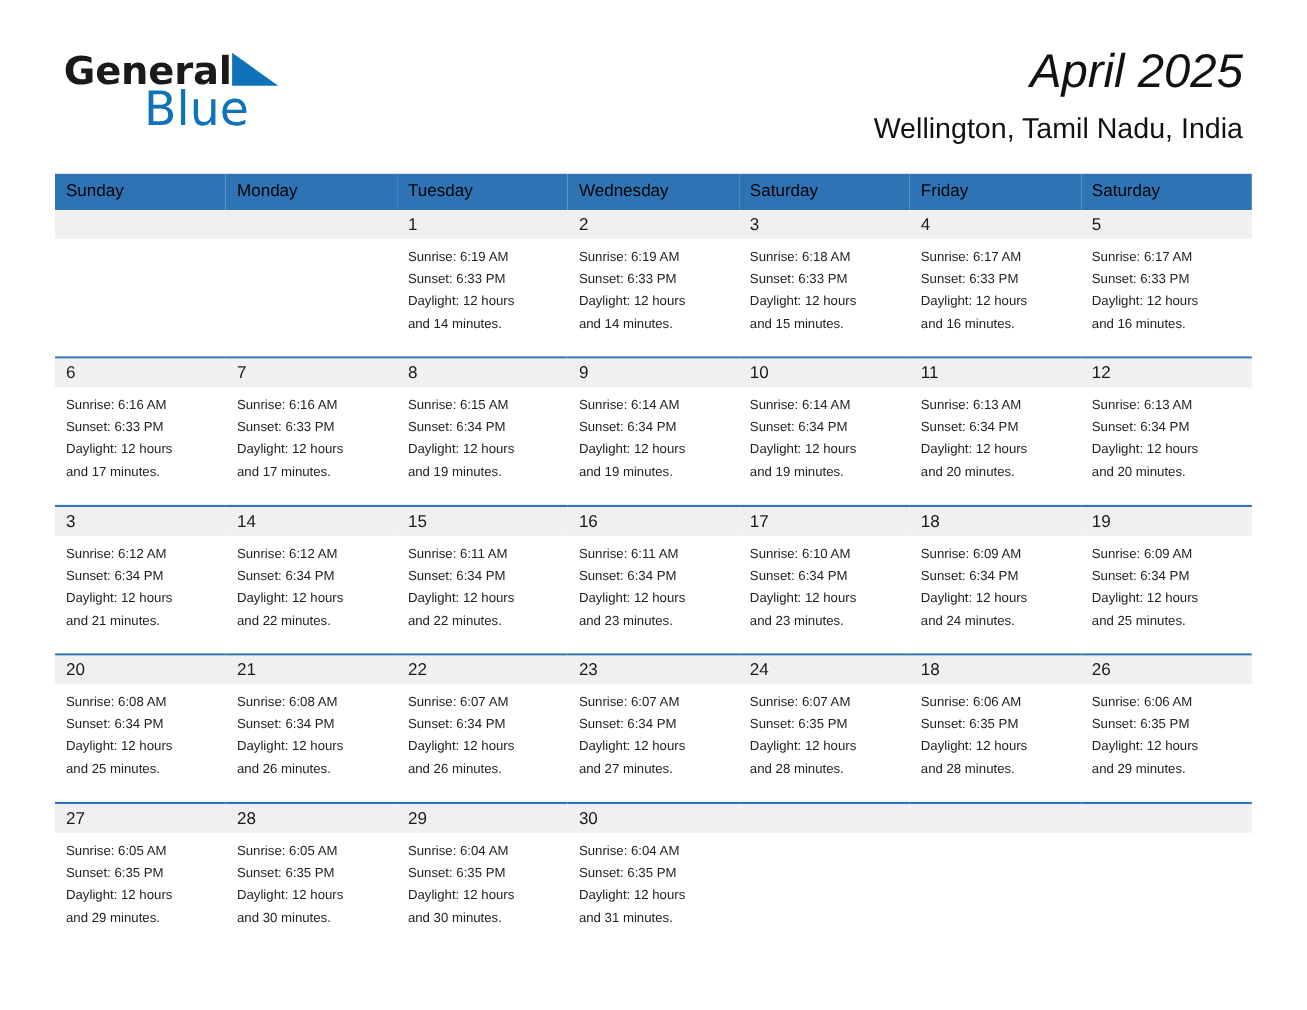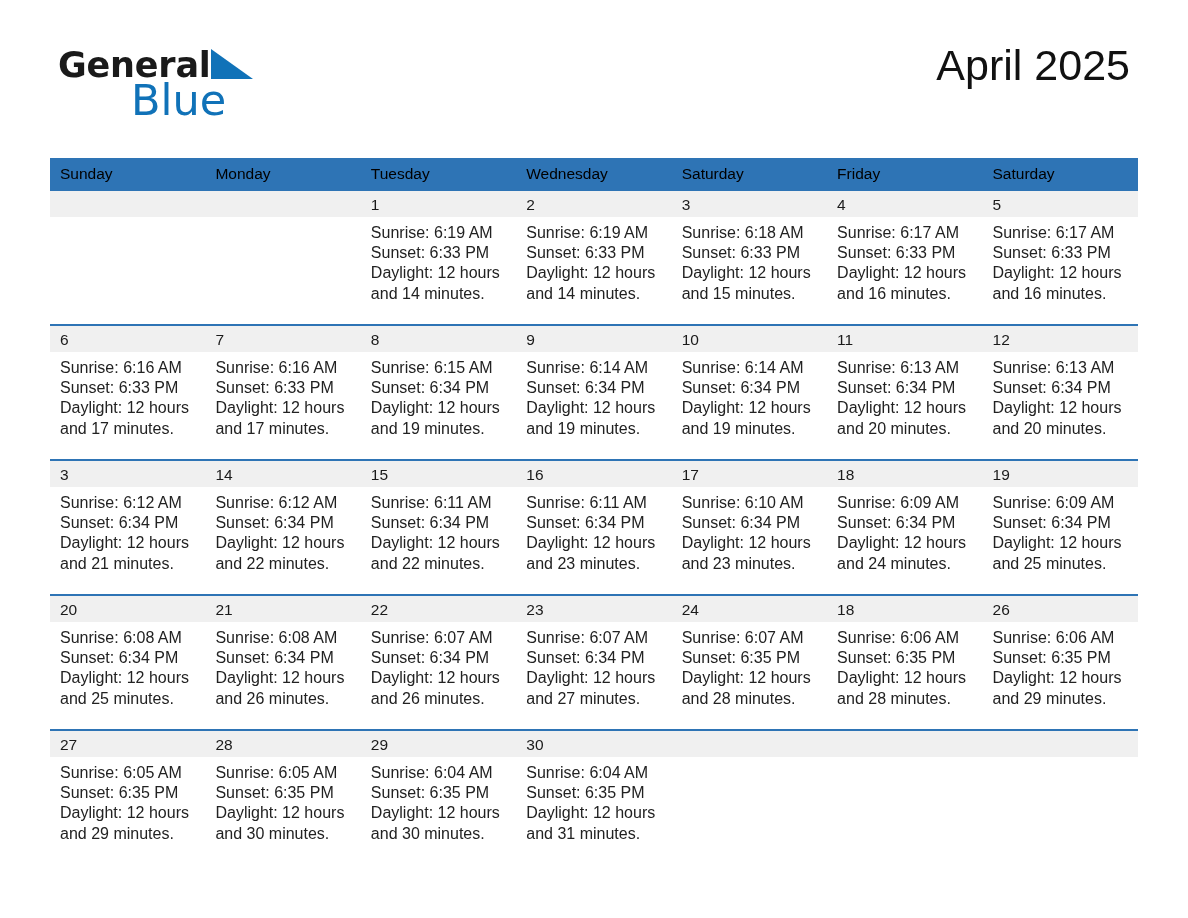"April 2025" .cal-title { font-style: none -> italic }
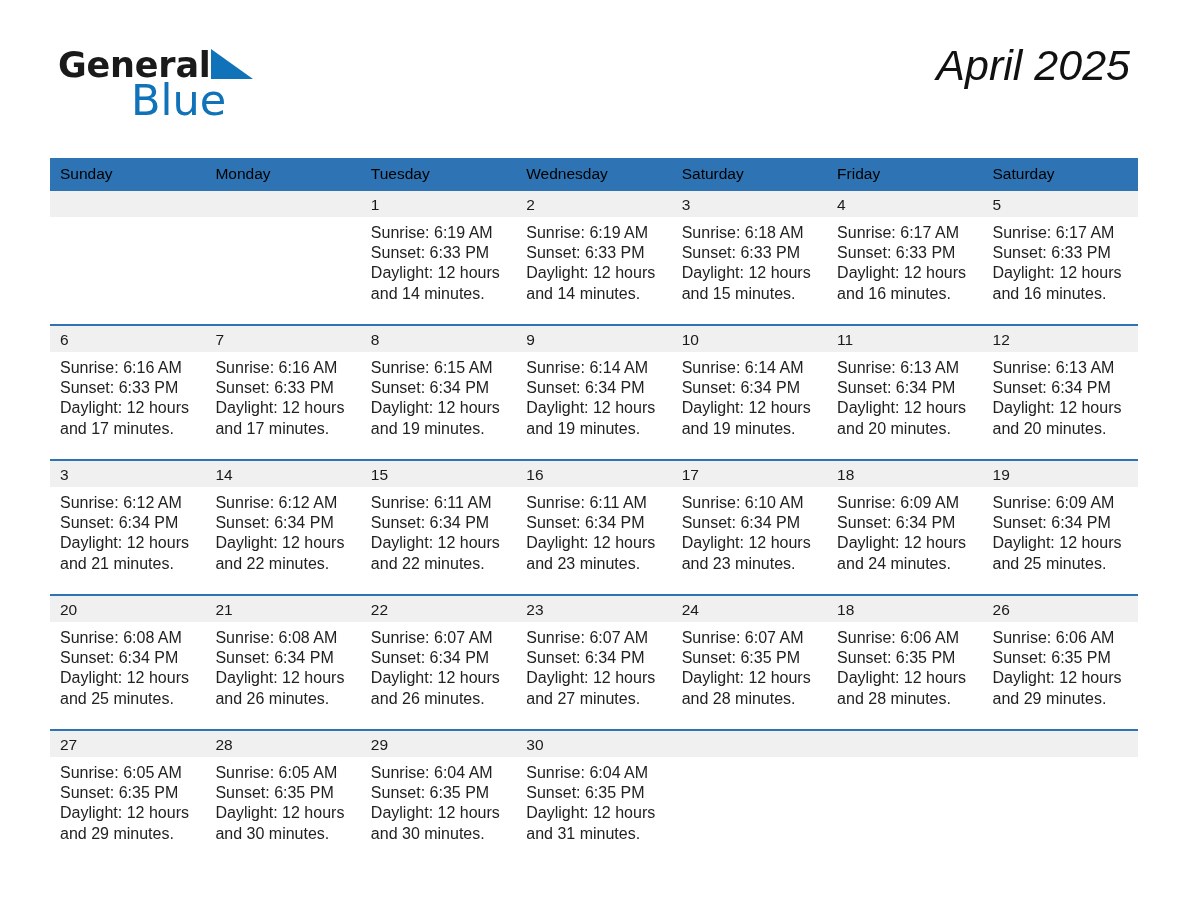"Wellington, Tamil Nadu, India" div.cal-subtitle { html: none -> <div>Wellington, Tamil Nadu, India</div> }
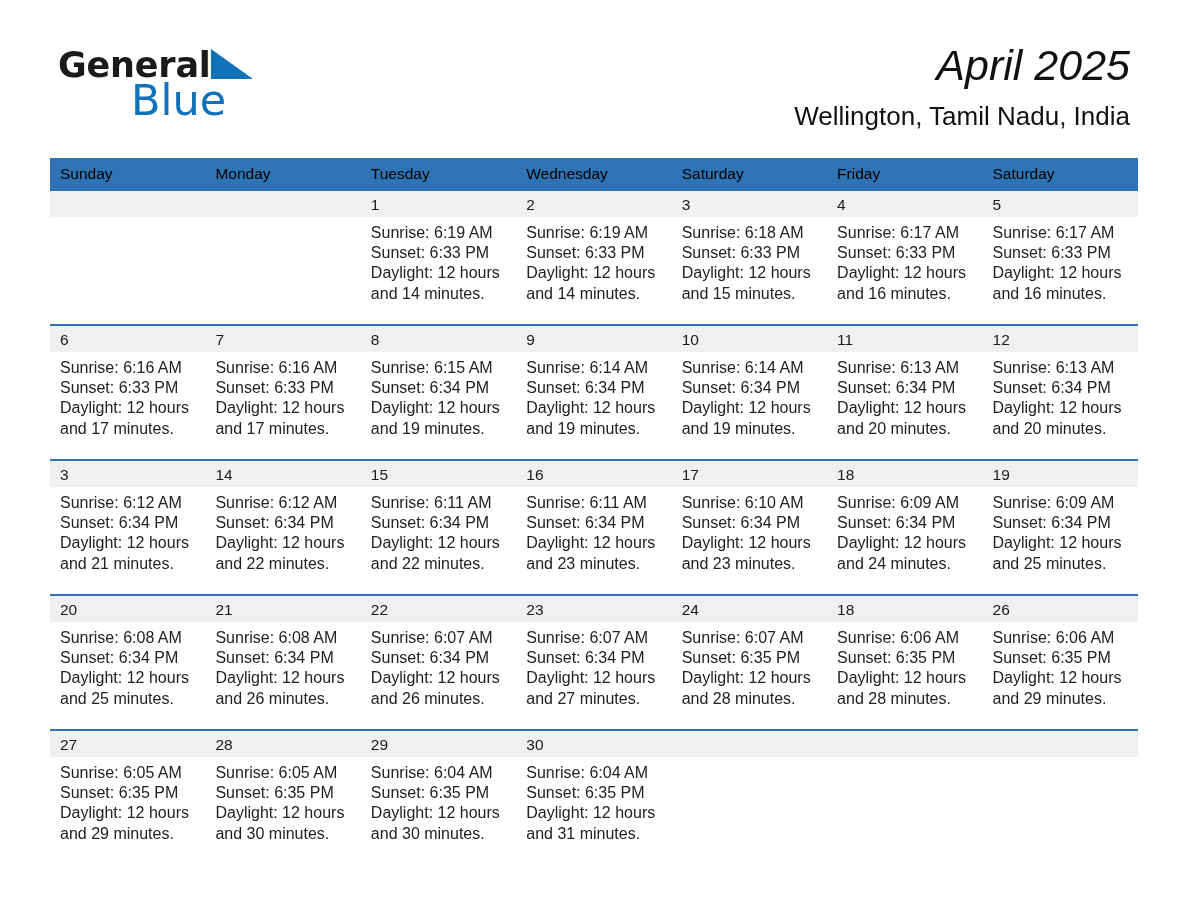"Sunrise: 6:19 AM" .cell-body { font-size: 16px -> 12px }
